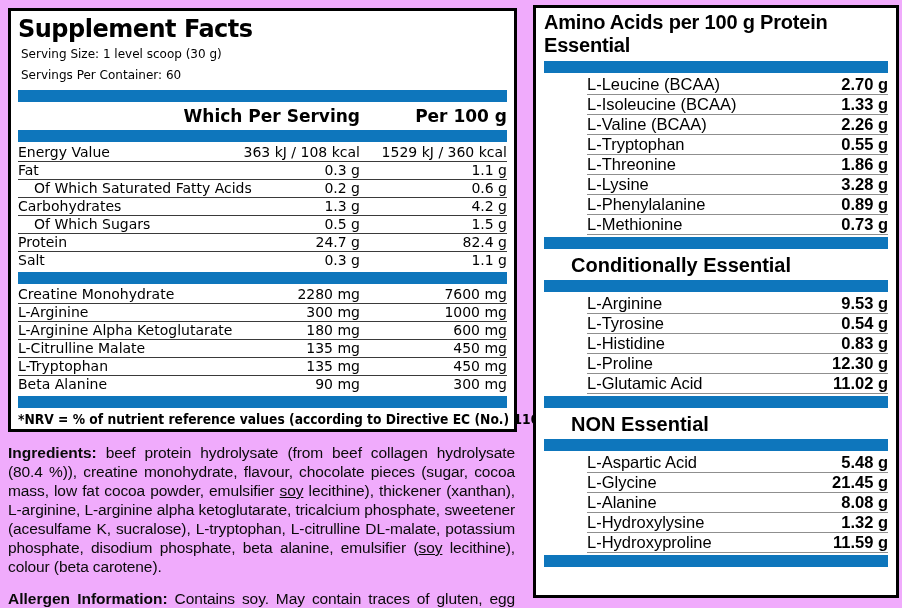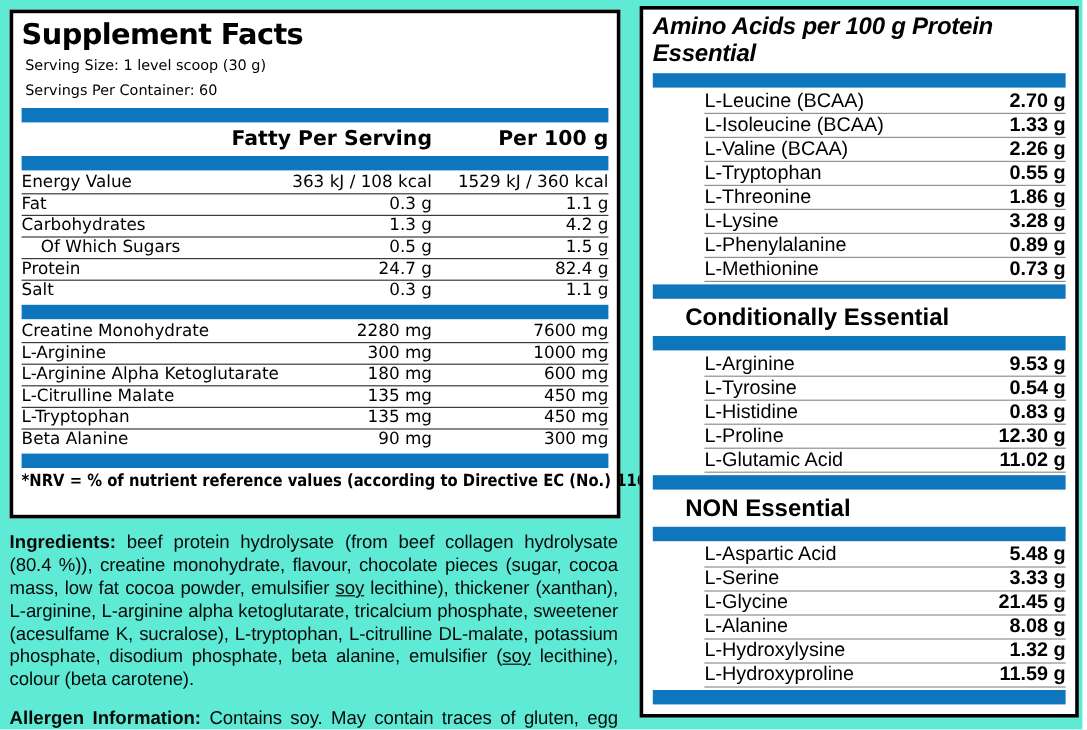"Supplement Facts" #canvas { background: #5eead4 -> #f0abfc }
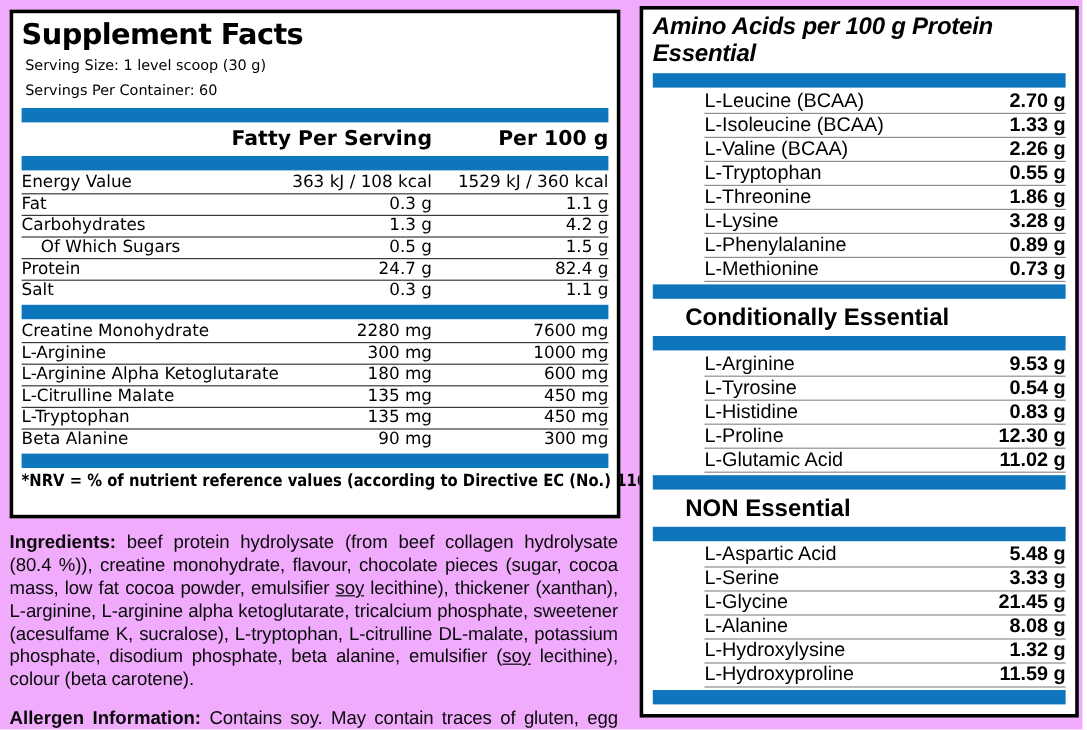"Amino Acids per 100 g" .rp-title { font-style: italic -> none }
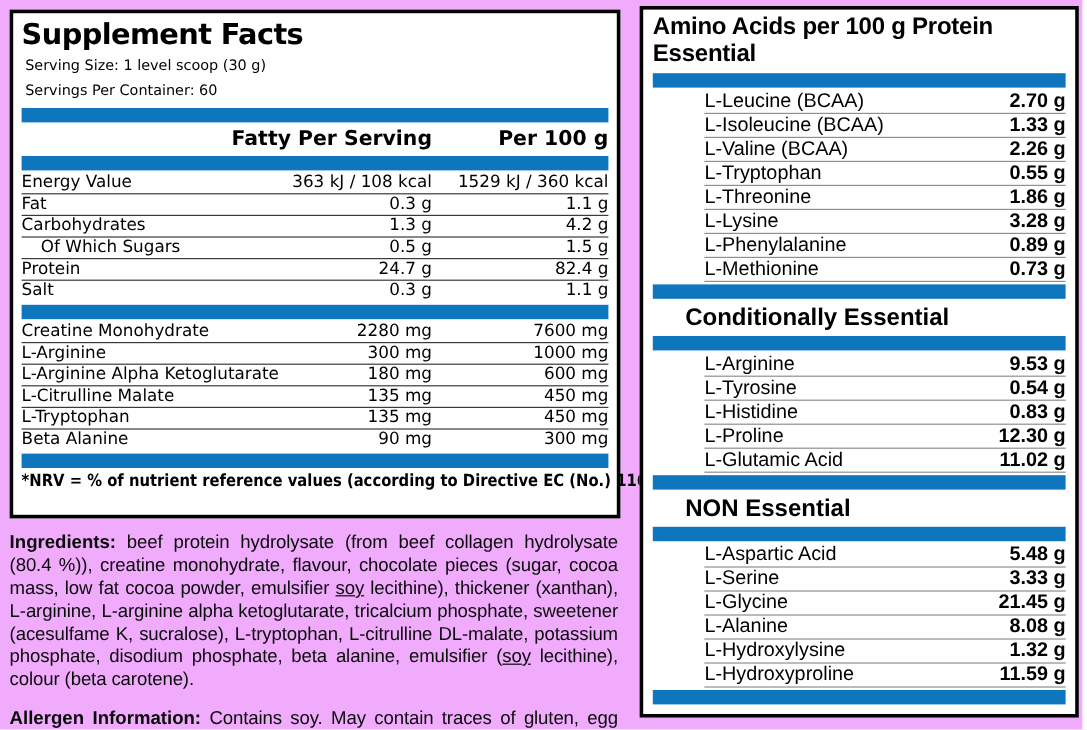"Fatty Per Serving" span.v1 { text: Fatty -> Which }
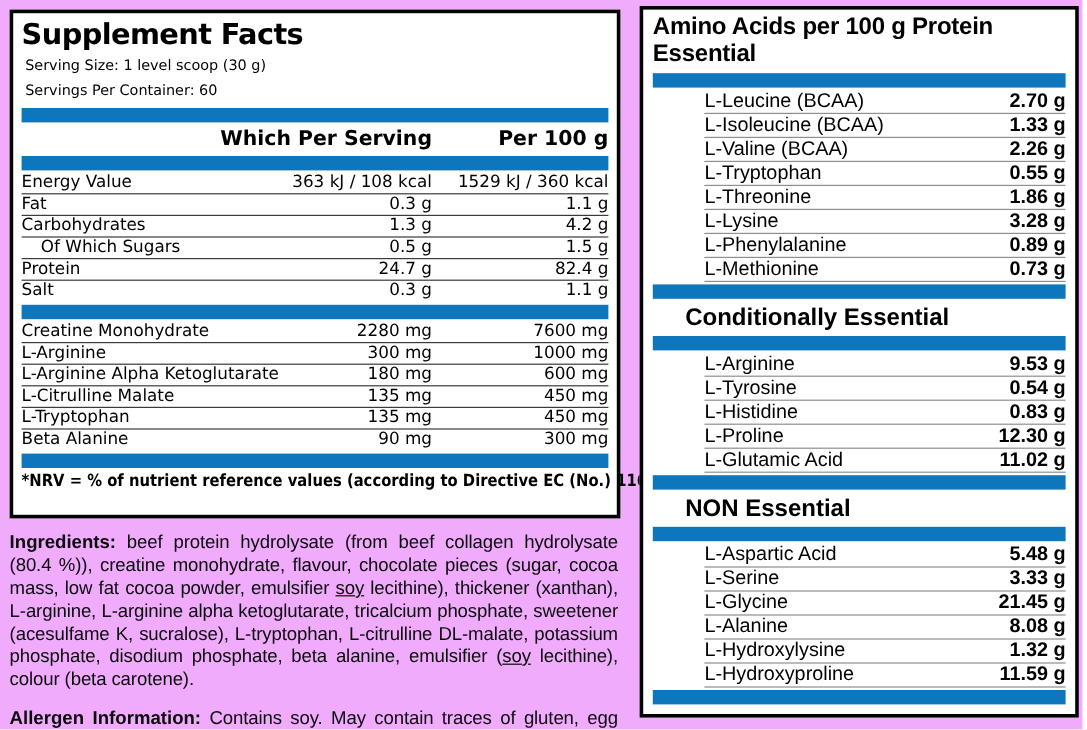"Of Which Saturated Fatty Acids" div.lrow { html: none -> <div><span>Of Which Saturated Fatty Acids</span><span>0.2 g</span><span>0.6 g</span></div> }
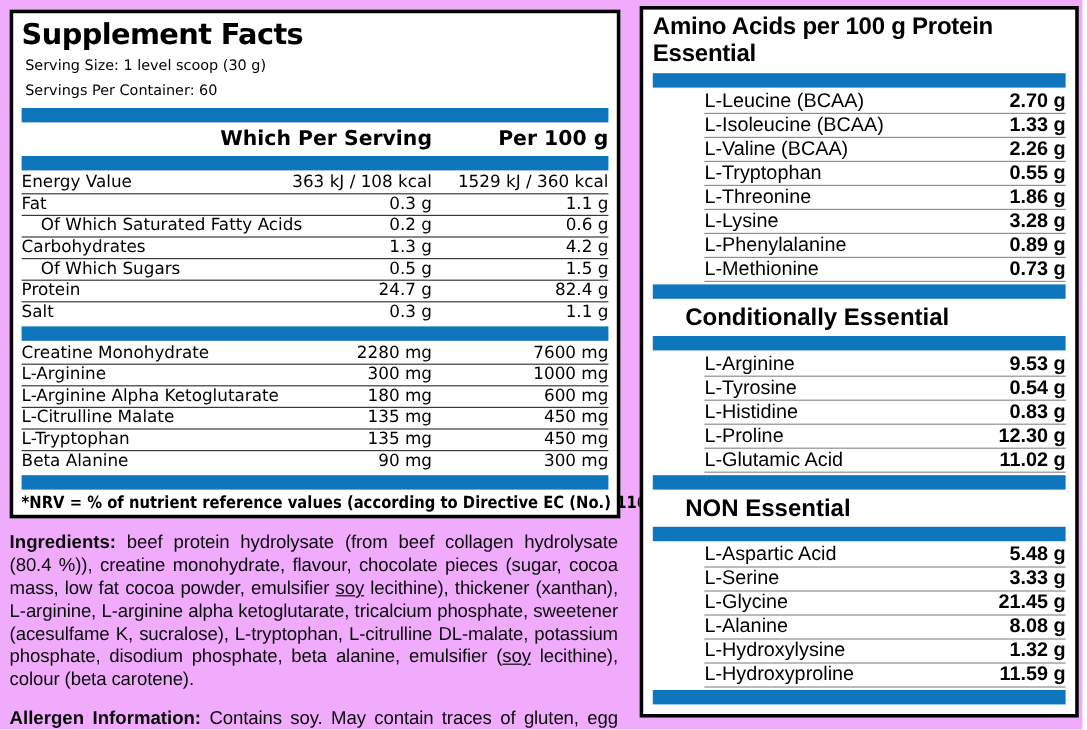"L-Serine" div.rrow { html: <div> <span>L-Serine</span> <span>3.33 g</span> </div> -> none }
